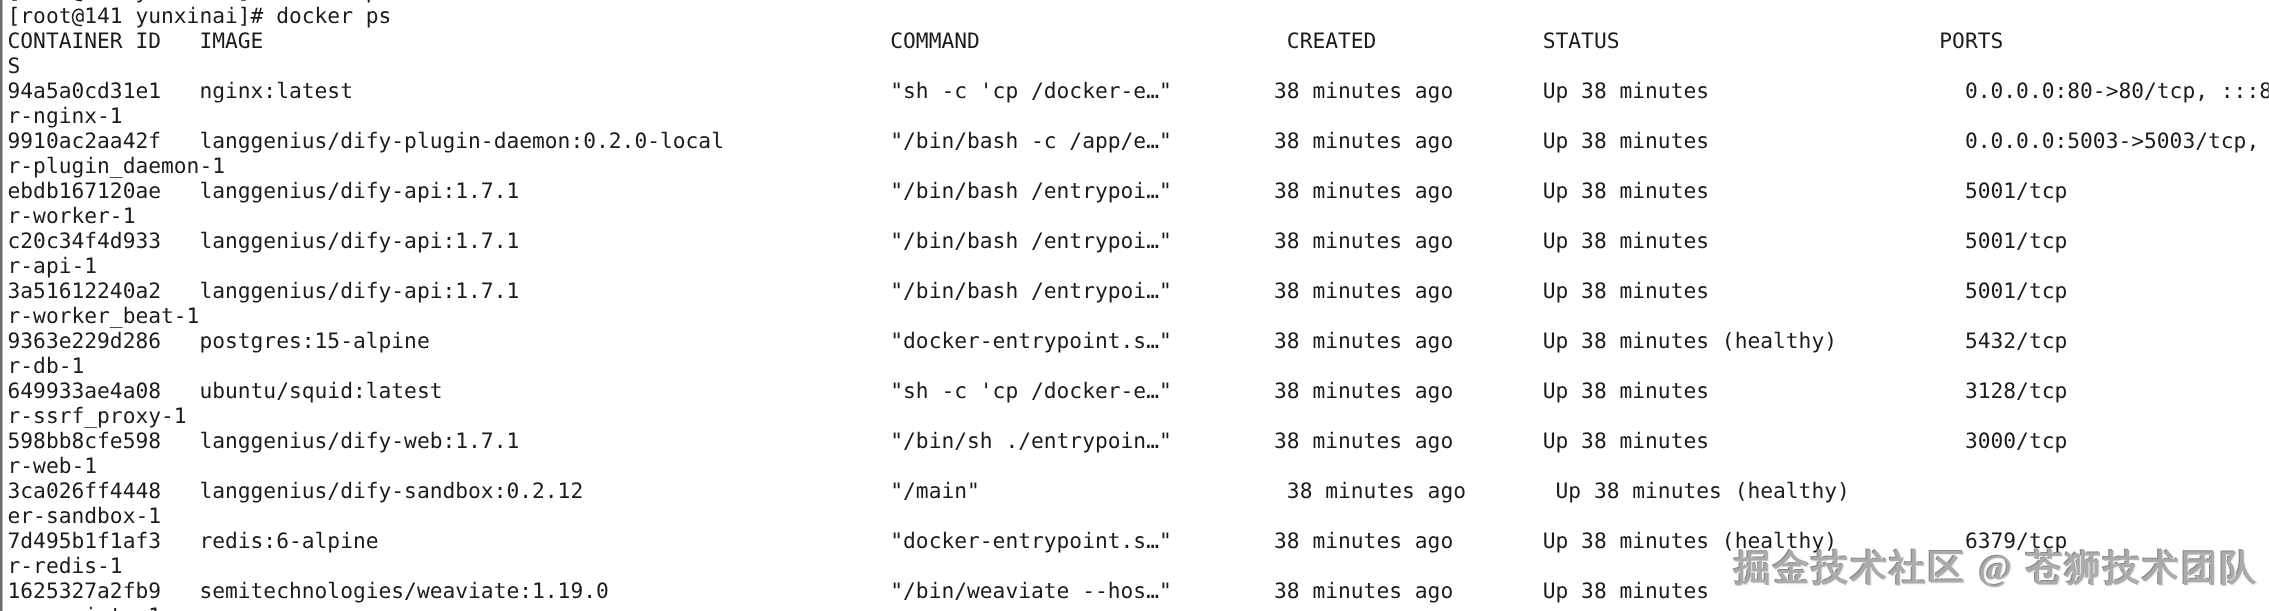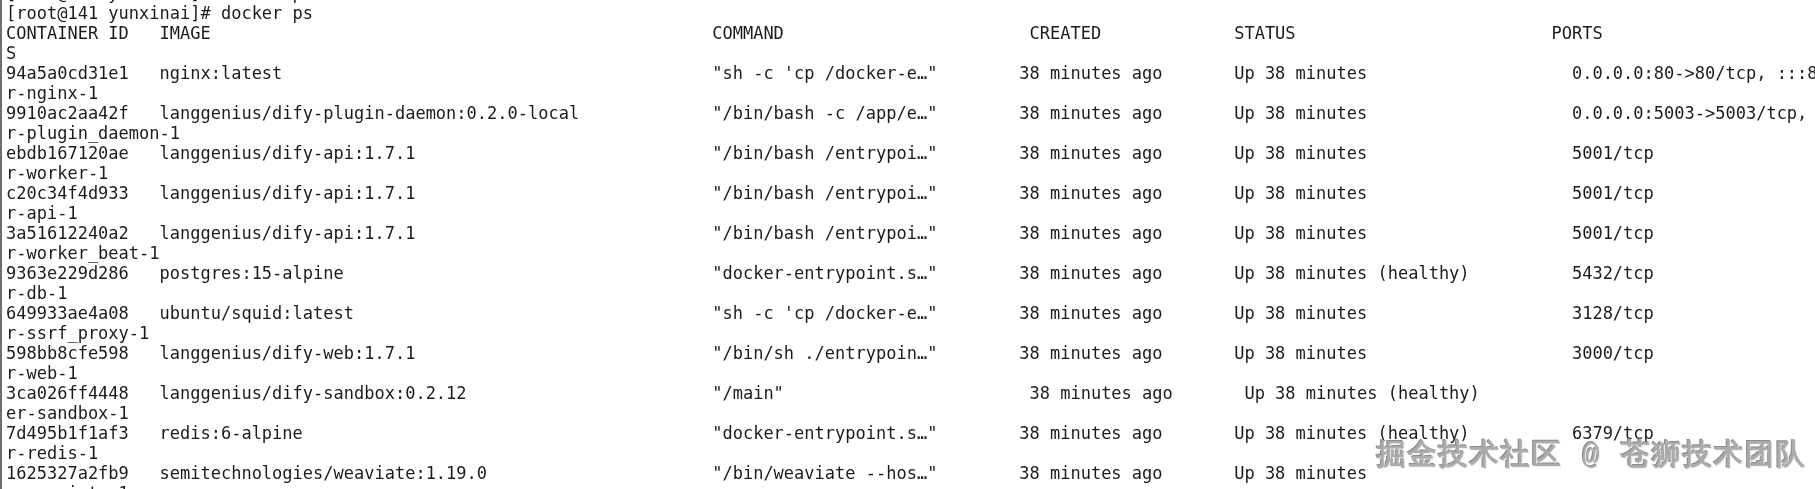"掘金技术社区 @ 苍狮技术团队" .watermark { font-family: Liberation Mono, monospace -> Liberation Serif, serif }
